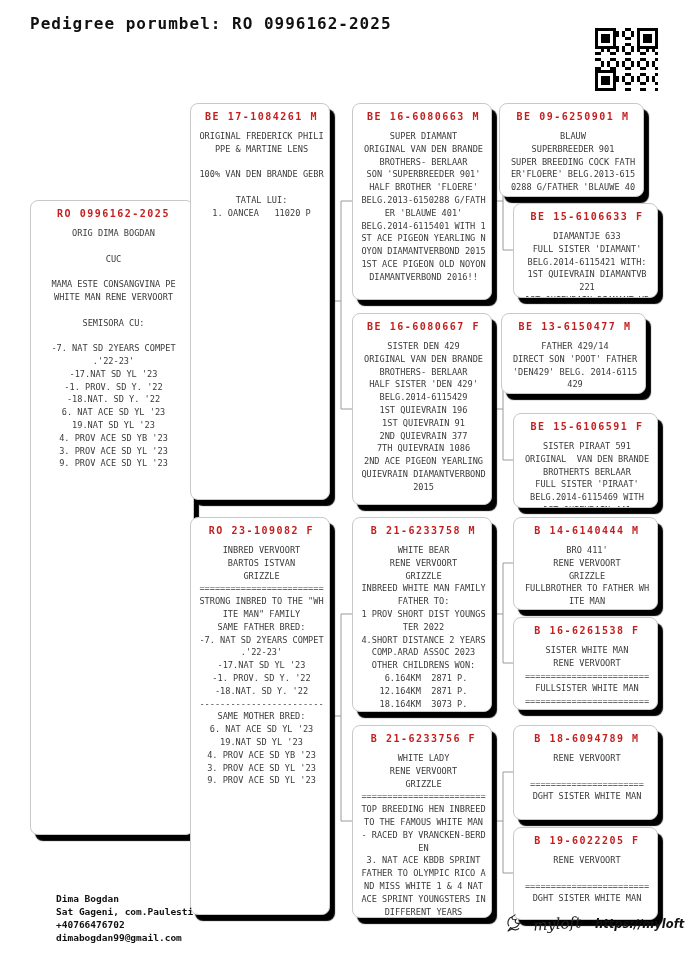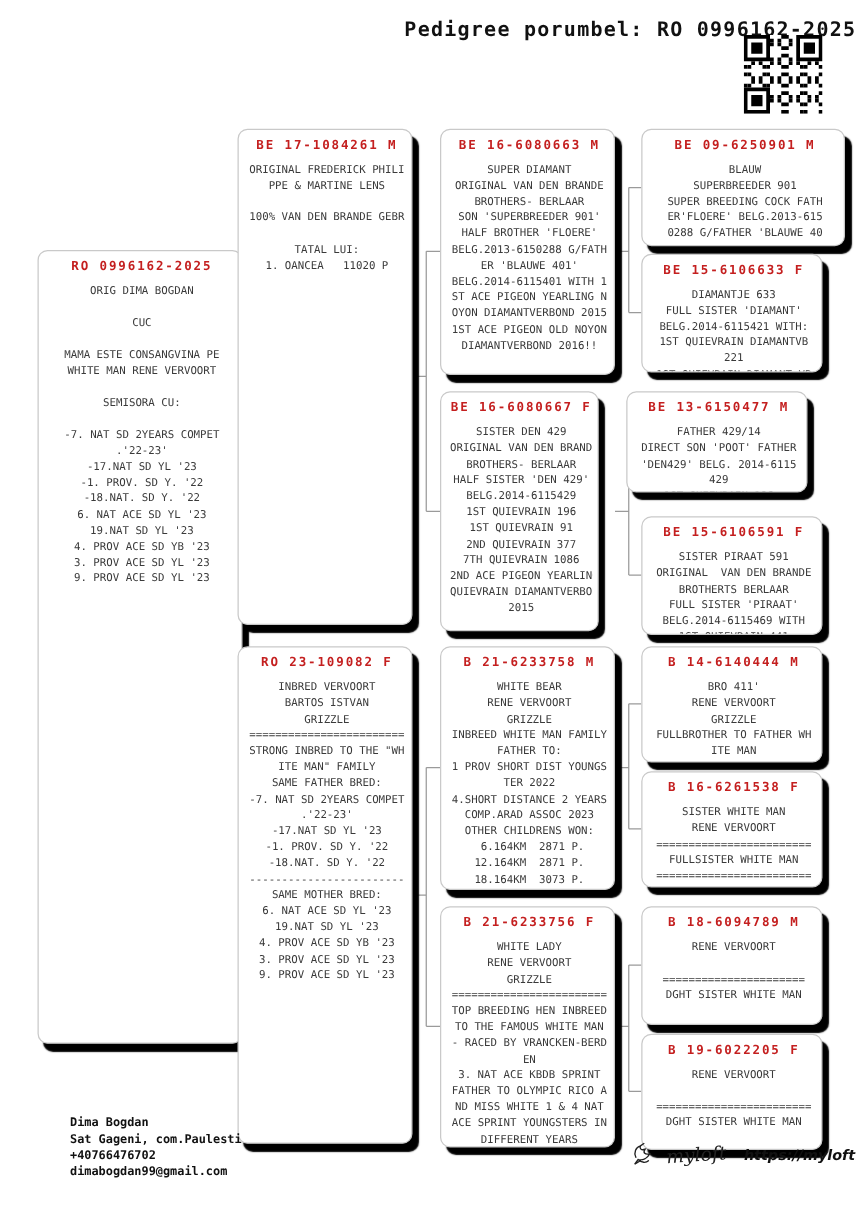"Pedigree porumbel: RO 0996162-2025" .main-title { text-align: right -> left }
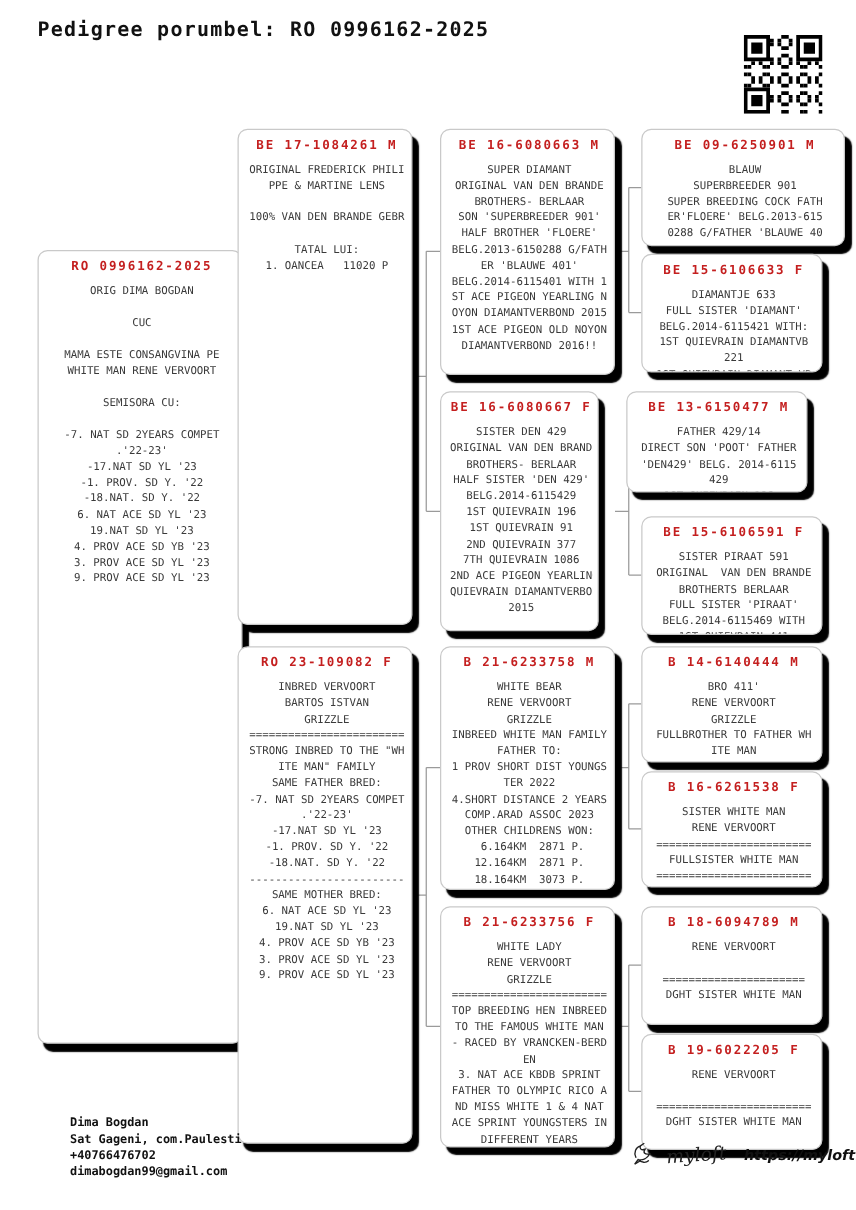"BE 09-6250901 M" div.box { left: 513px -> 499px; width: 163px -> 145px }
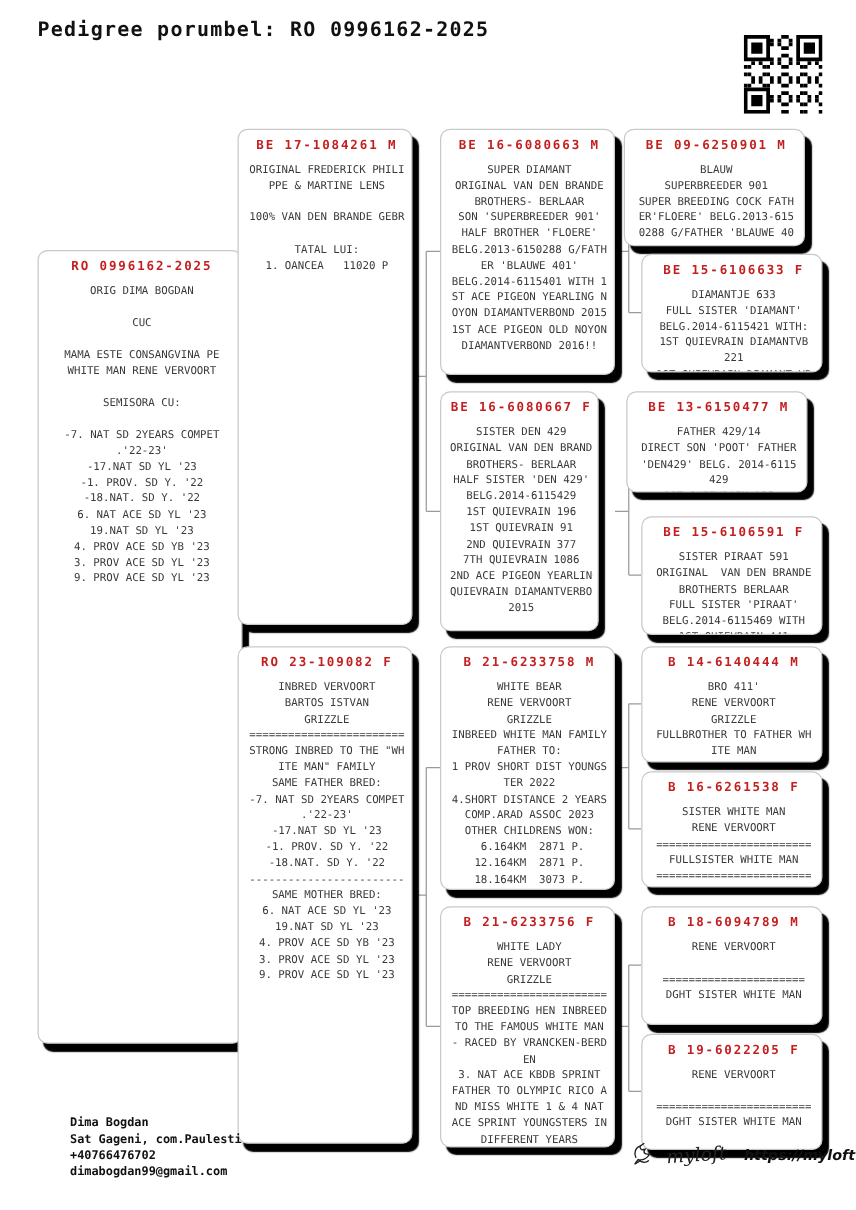"BE 16-6080667 F" div.box { width: 127px -> 140px }
